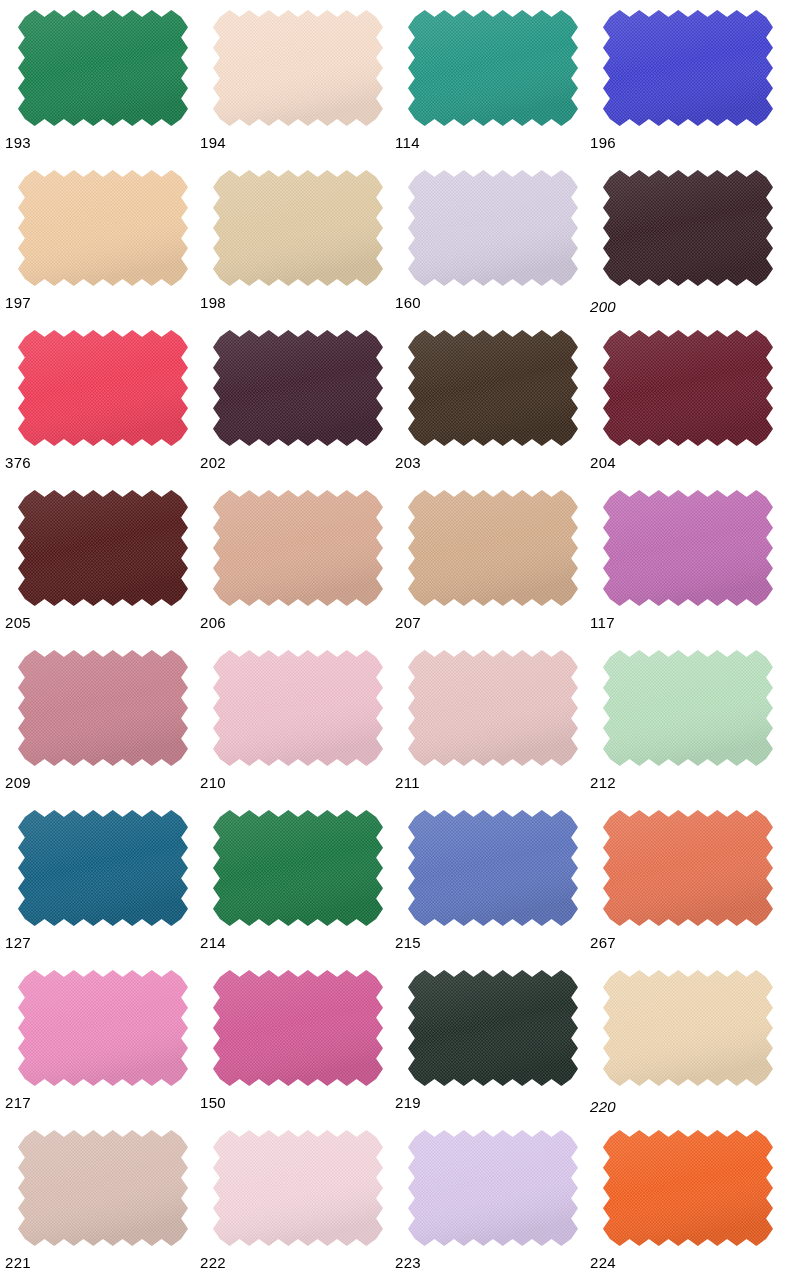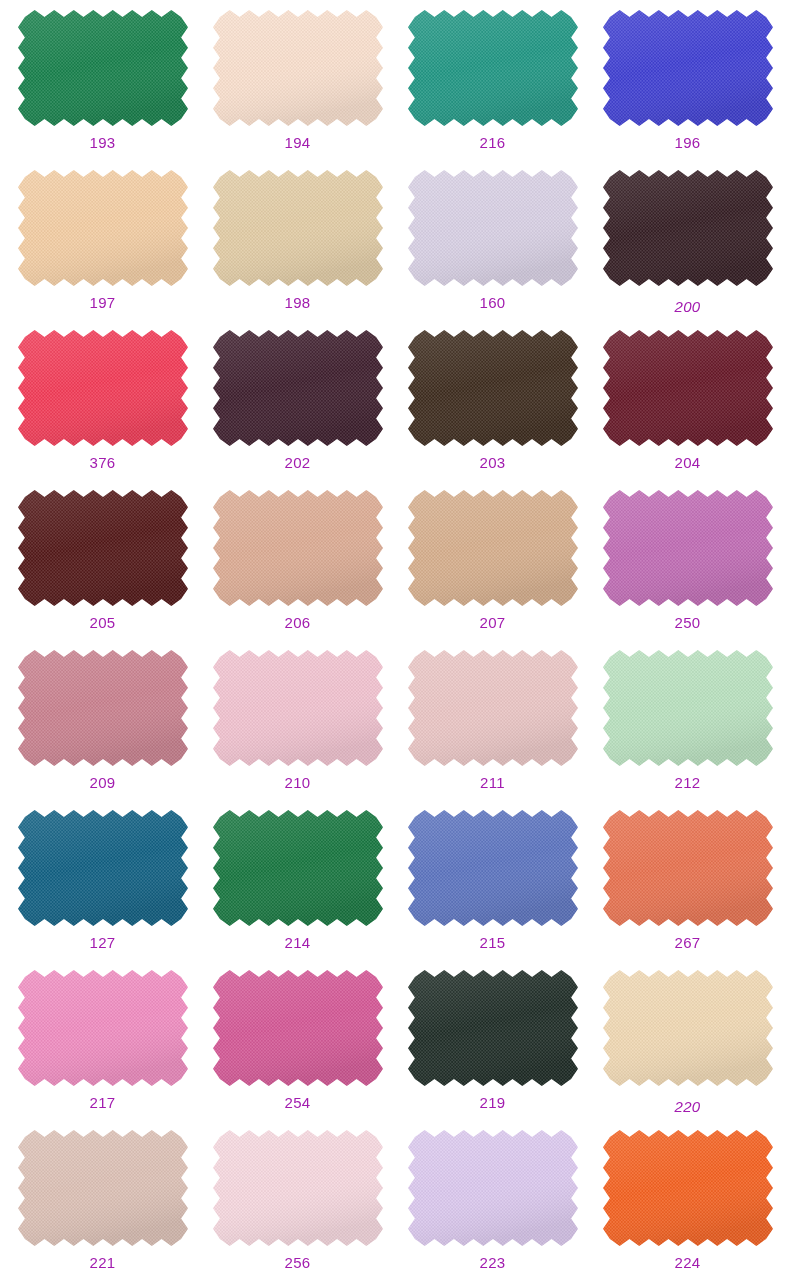"193" .swatch-caption { color: #a21caf -> #000000; text-align: center -> left }
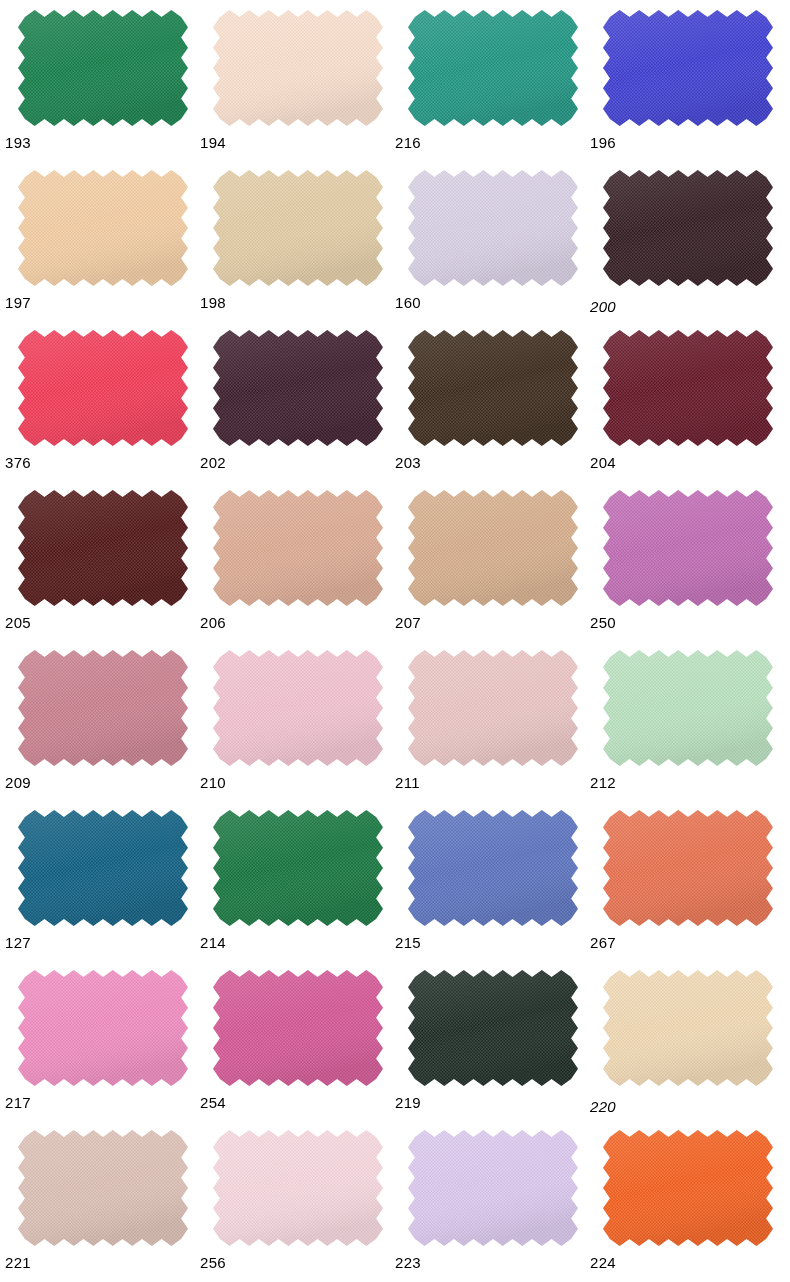"216" div.swatch-caption { text: 216 -> 114 }
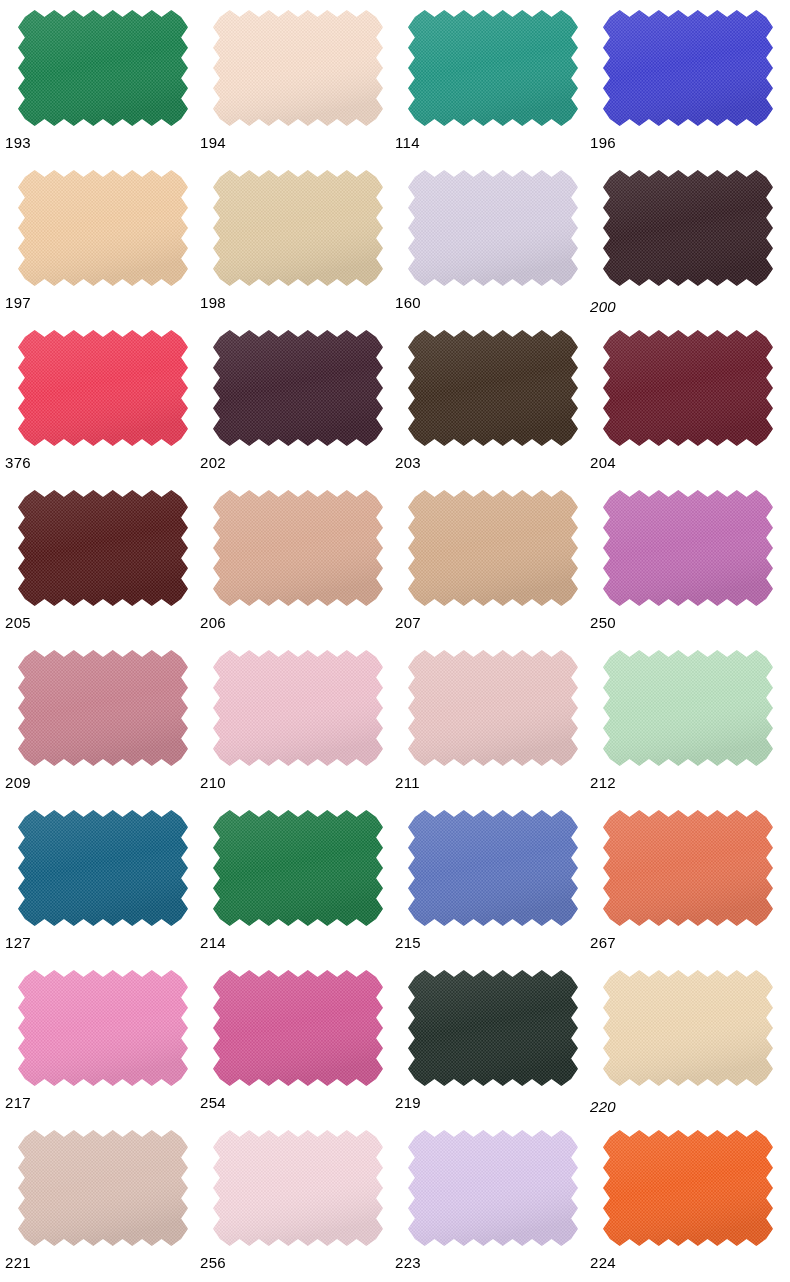"250" div.swatch-caption { text: 250 -> 117 }
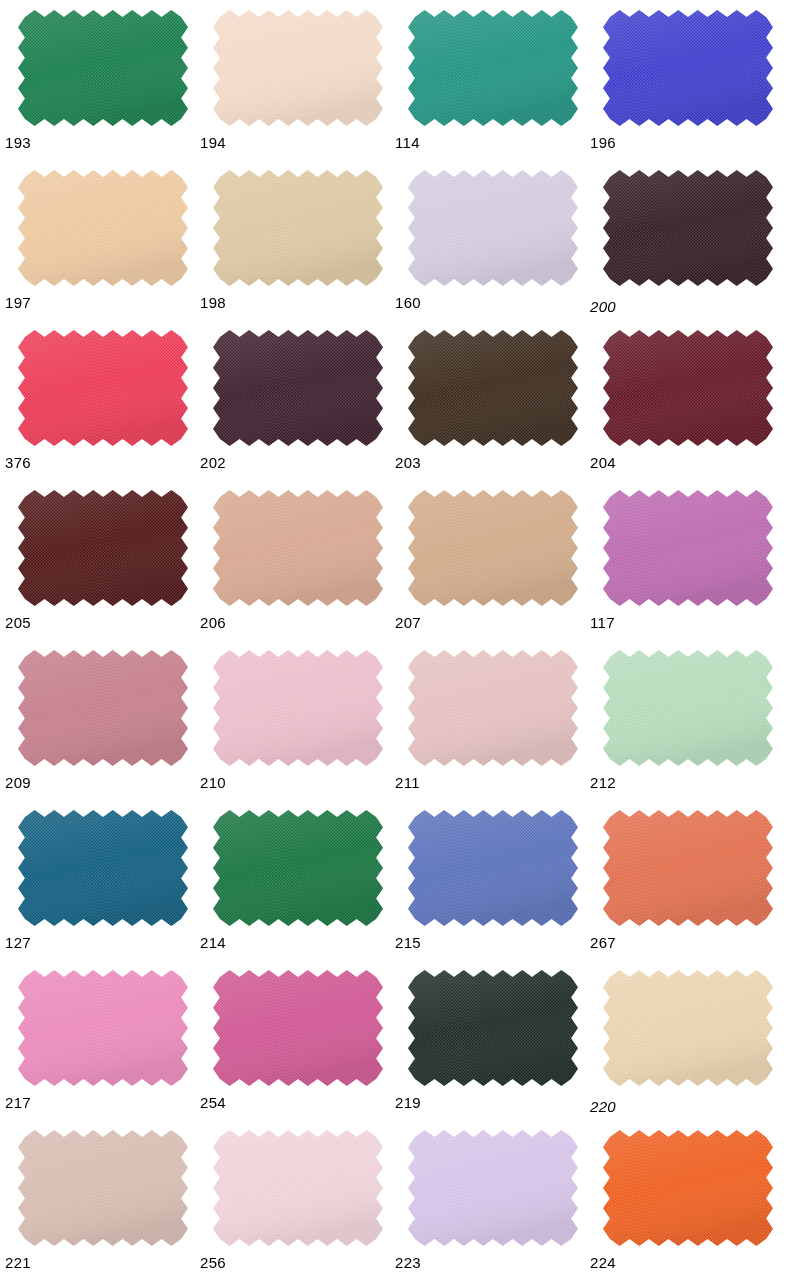"254" div.swatch-caption { text: 254 -> 150 }
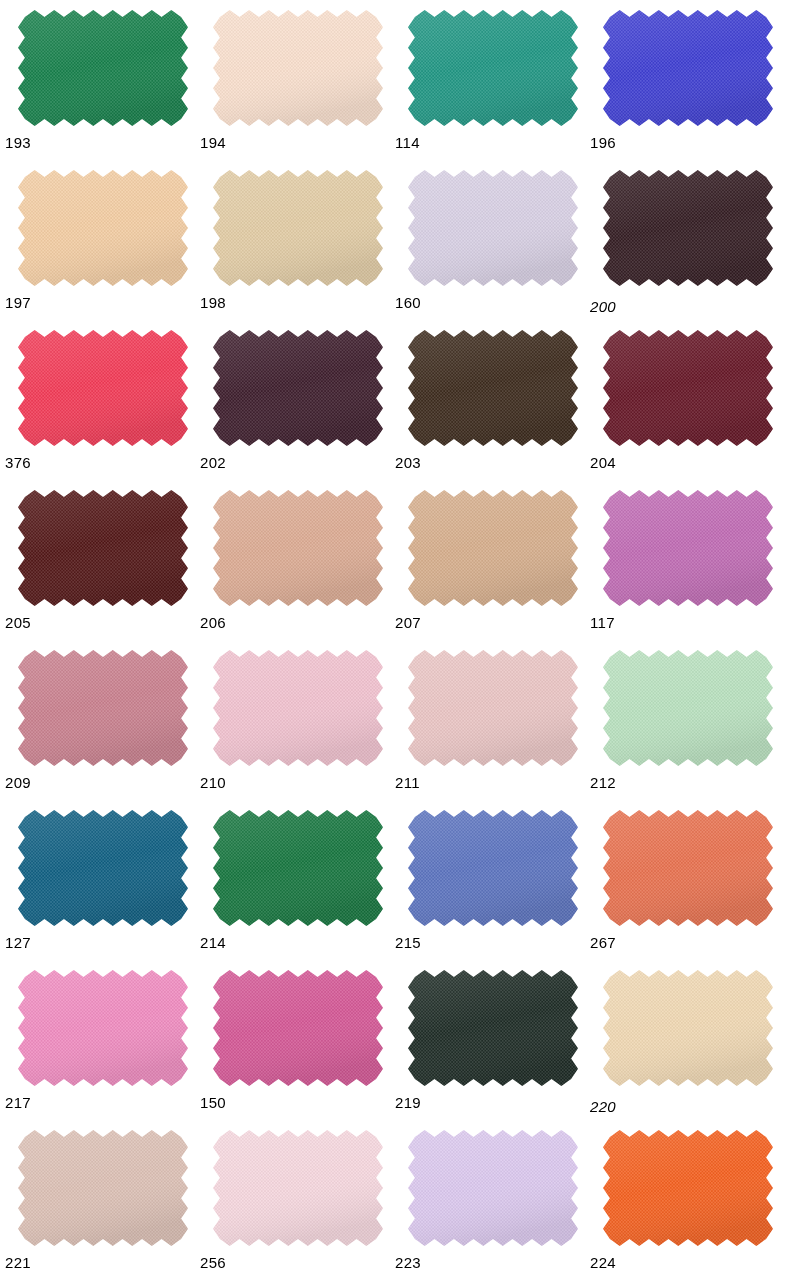"256" div.swatch-caption { text: 256 -> 222 }
